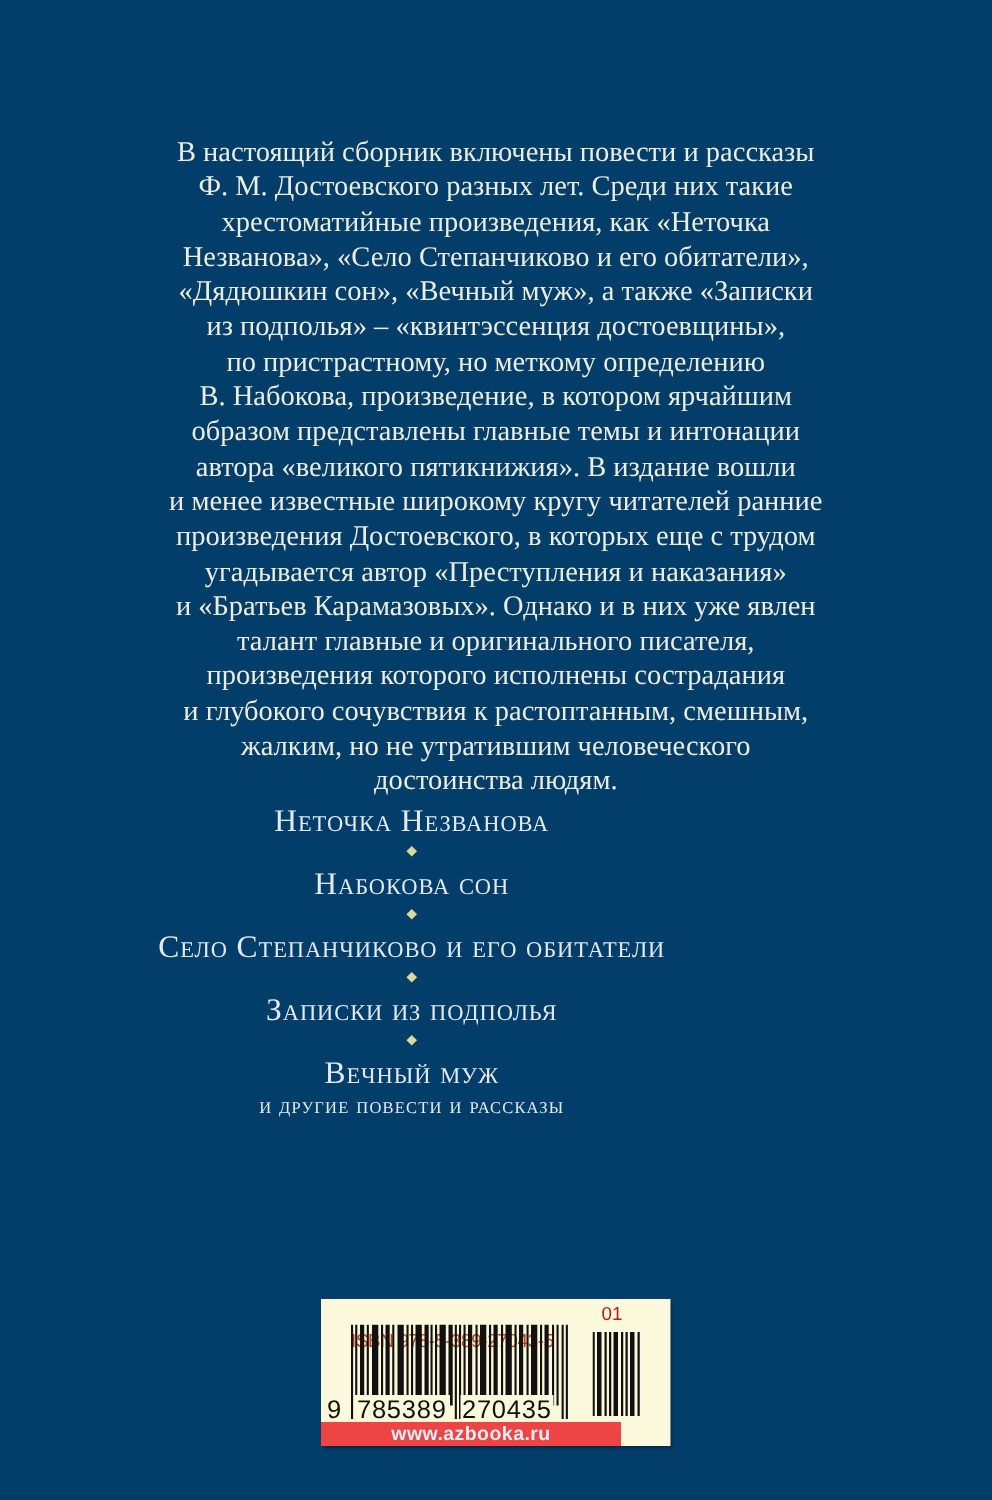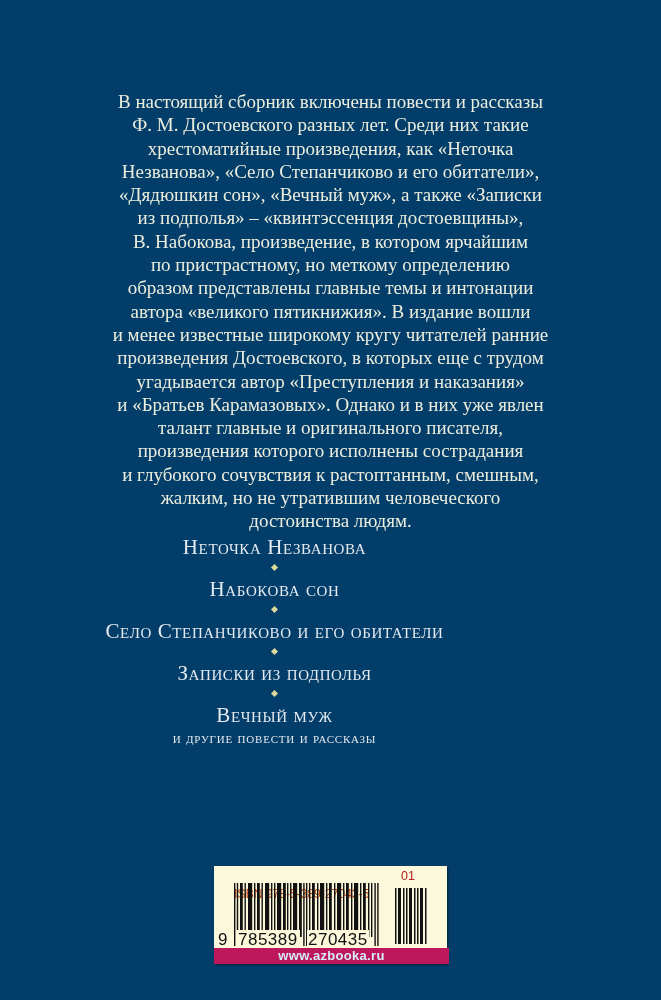"В. Набокова, произведение, в котором" span.line { order: before "по пристрастному, но меткому определению" -> after "по пристрастному, но меткому определению" }
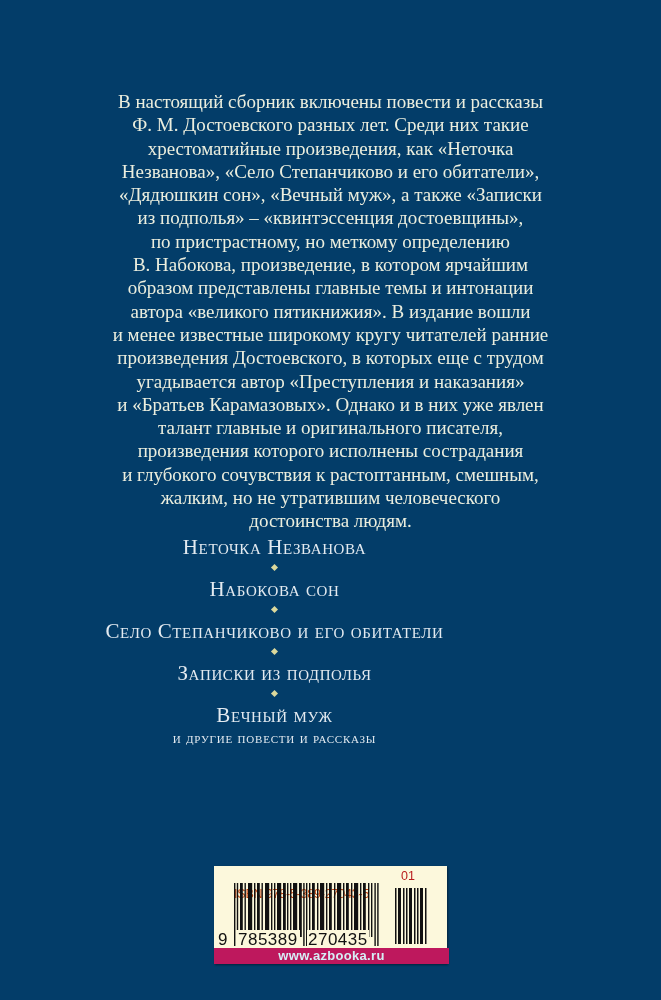"www.azbooka.ru" .url-band { background: #be185d -> #ef4444; width: 235px -> 200px }
